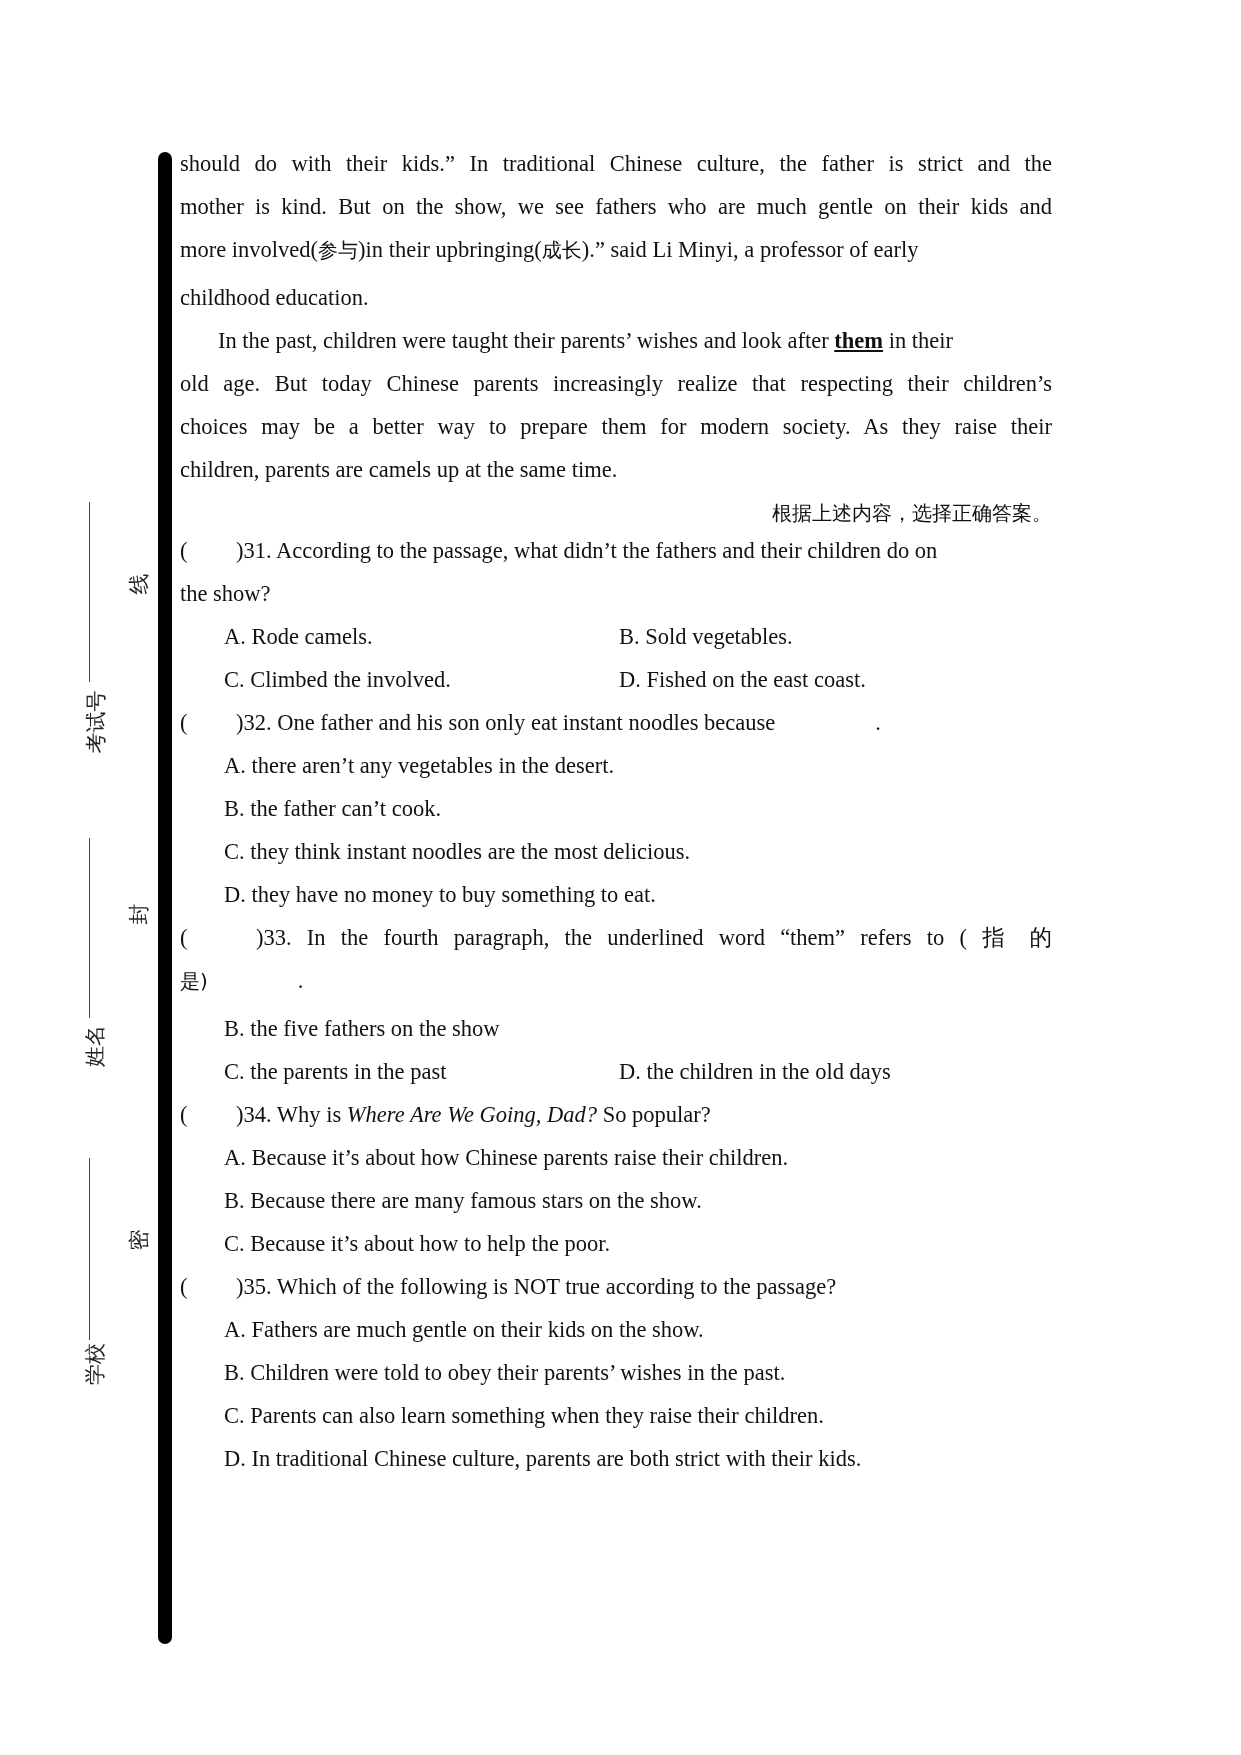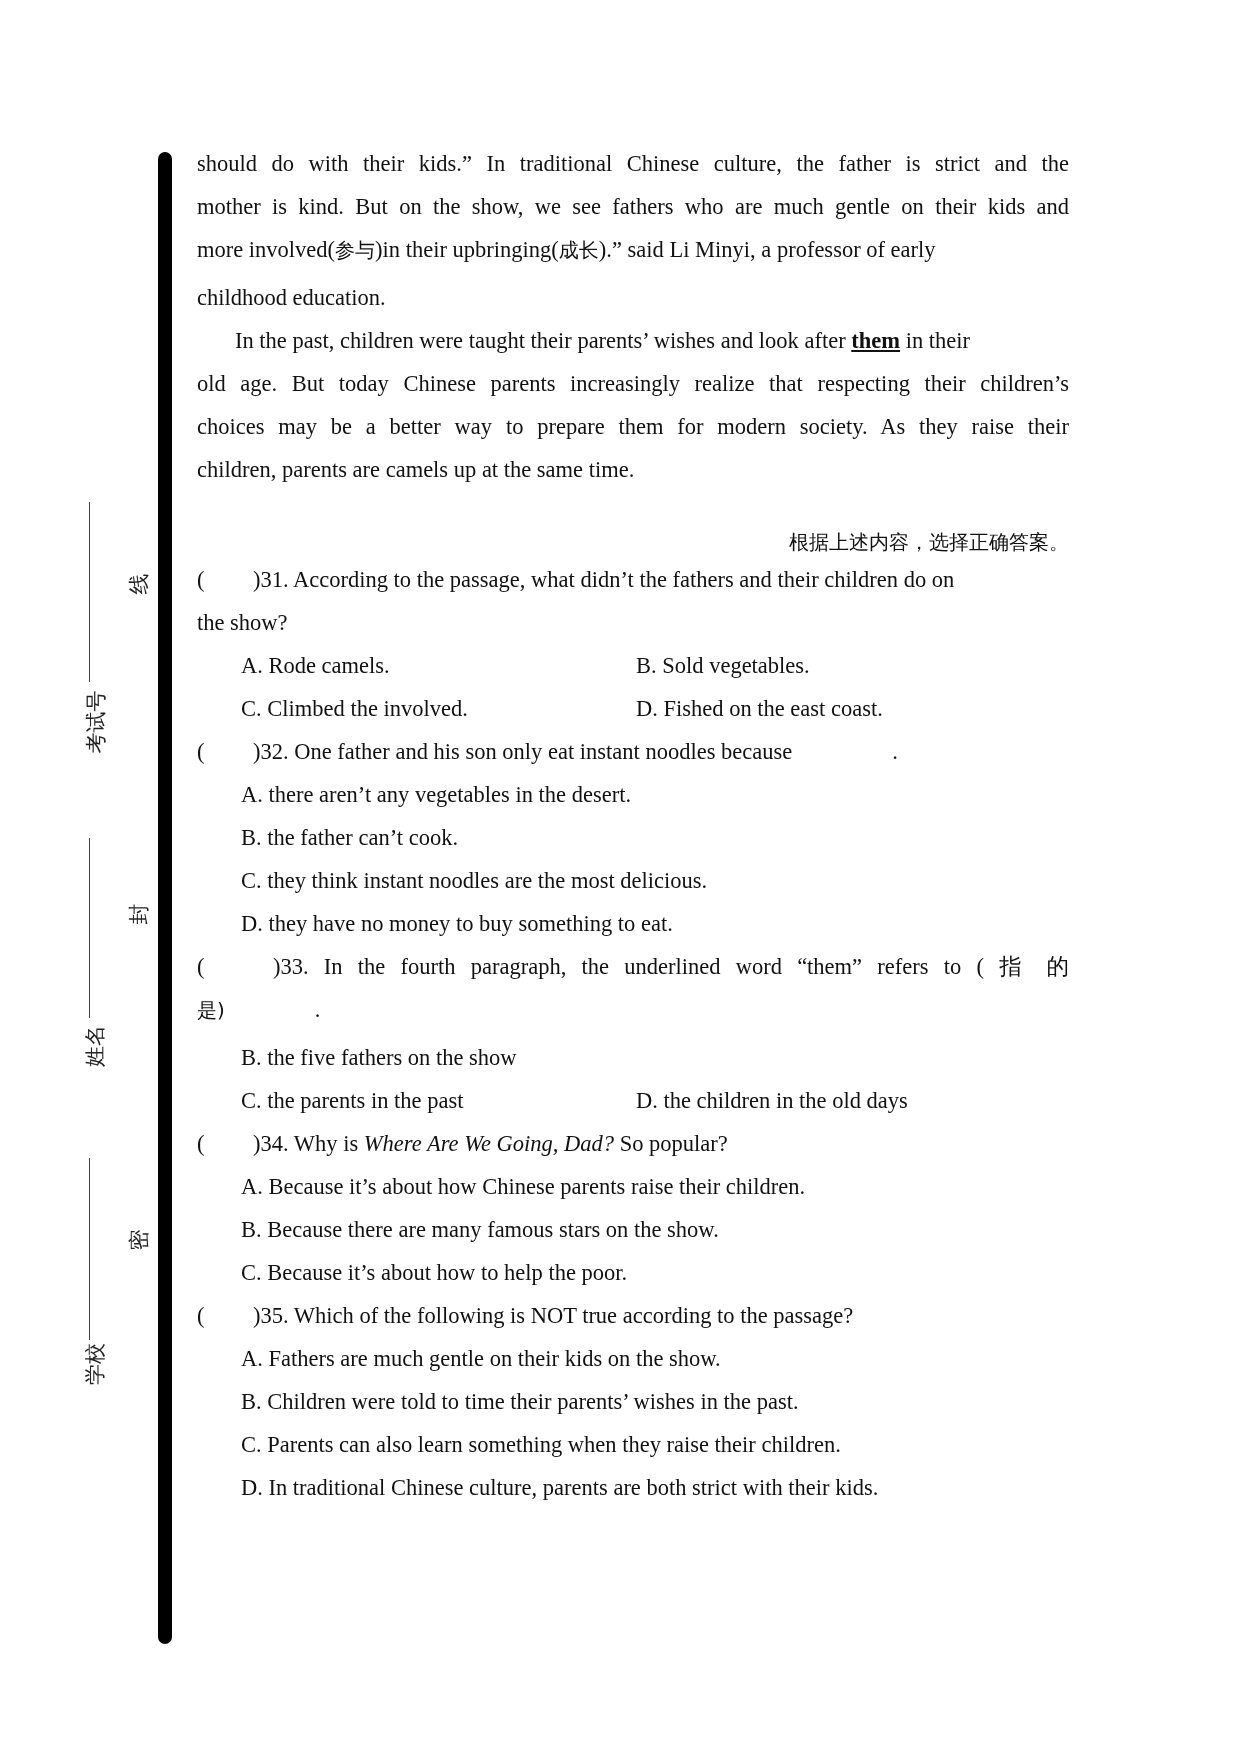"should do with their kids.”" .content { left: 197px -> 180px }
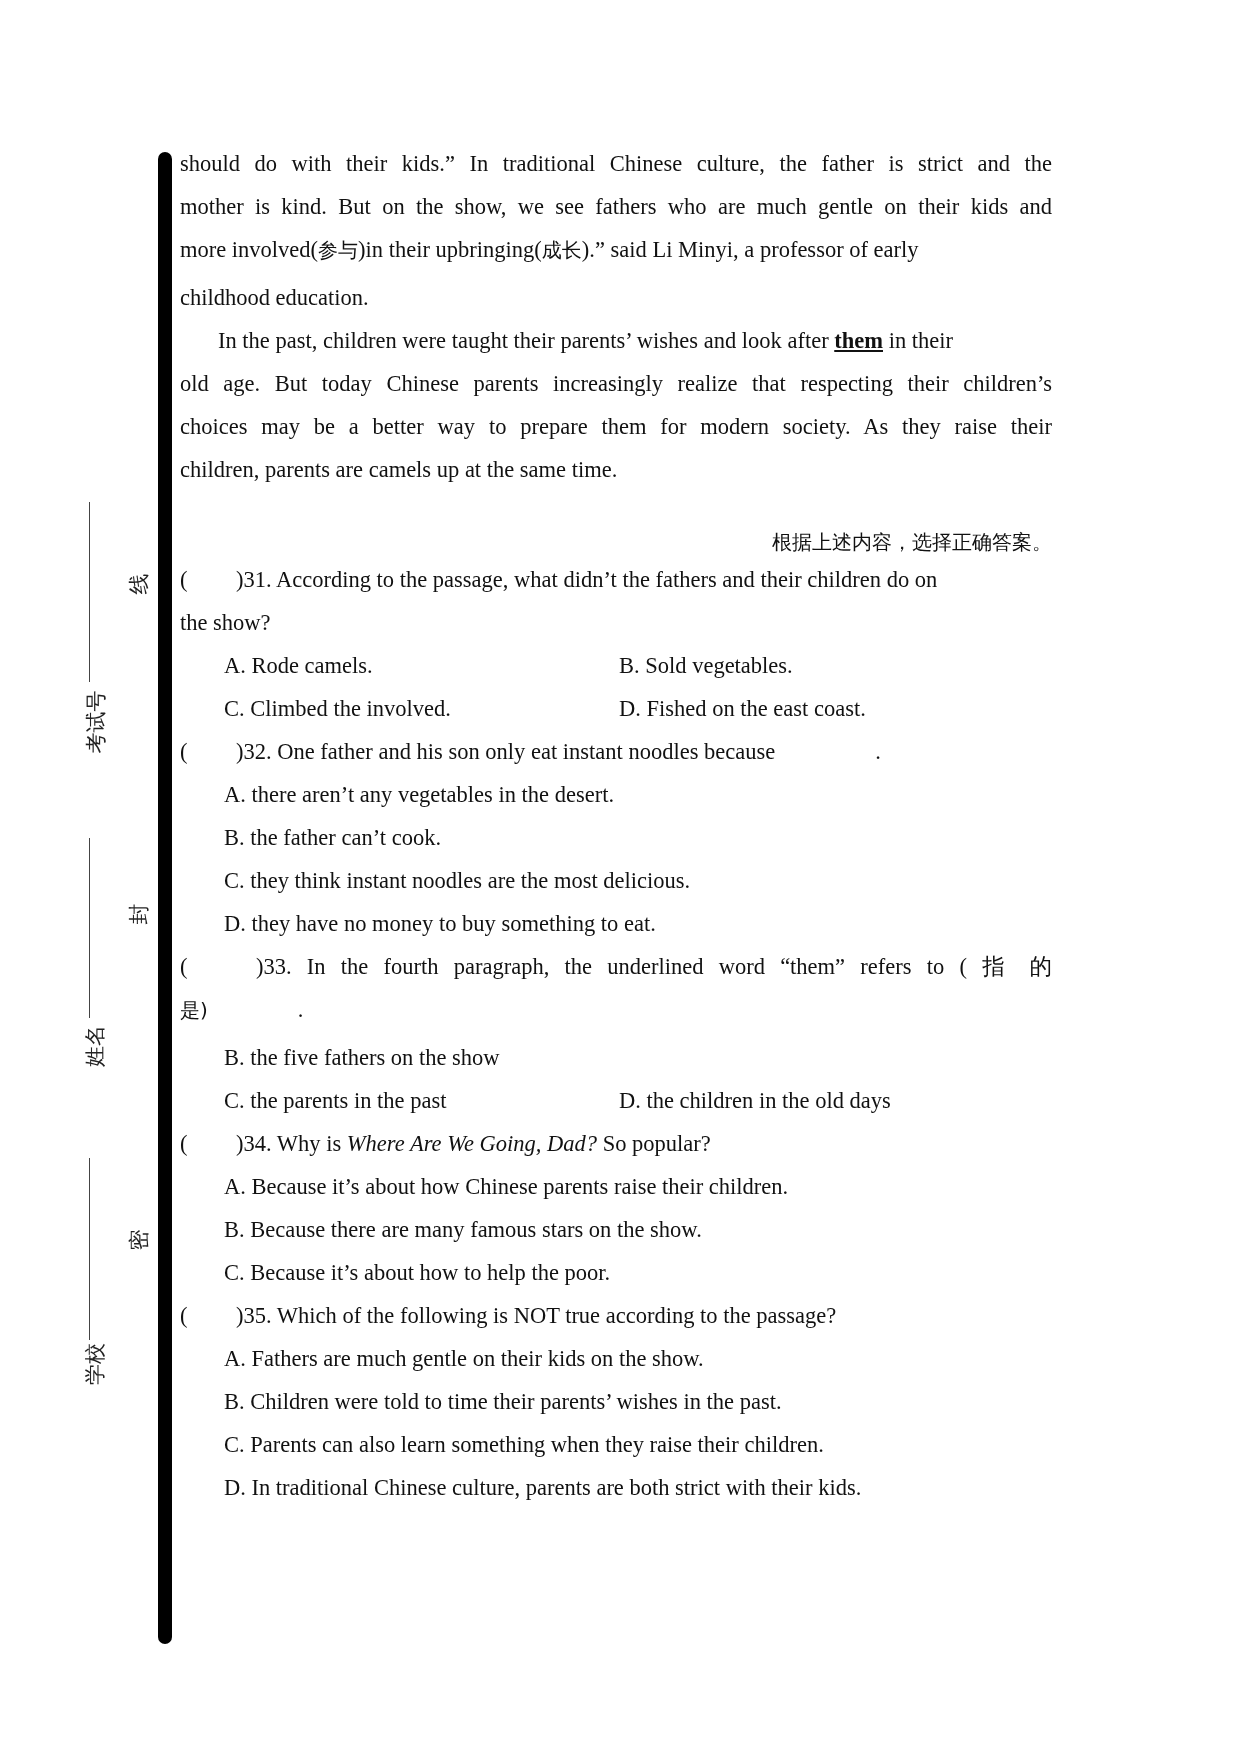"参与" .cn { margin-top: 29px -> none }
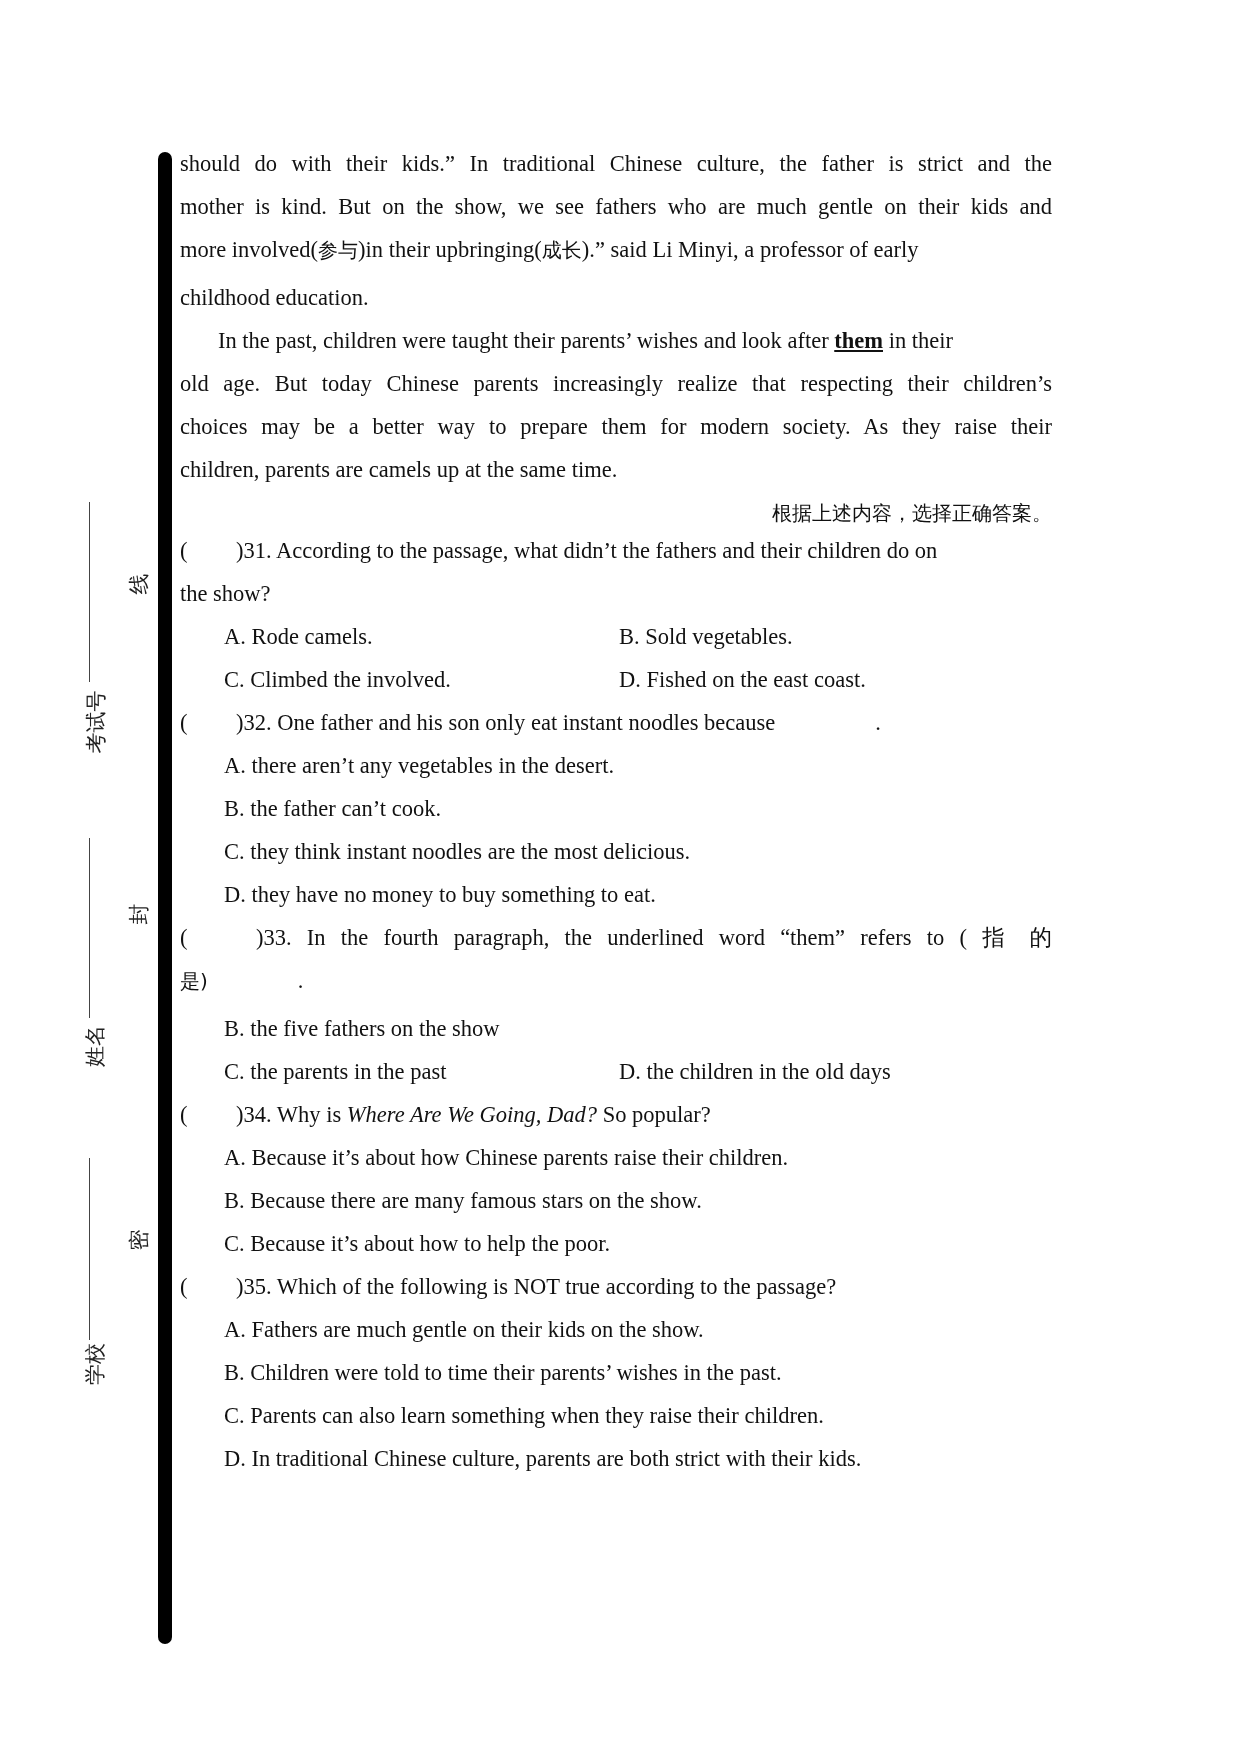"B. Children were told to" div.line { text: time -> obey }
